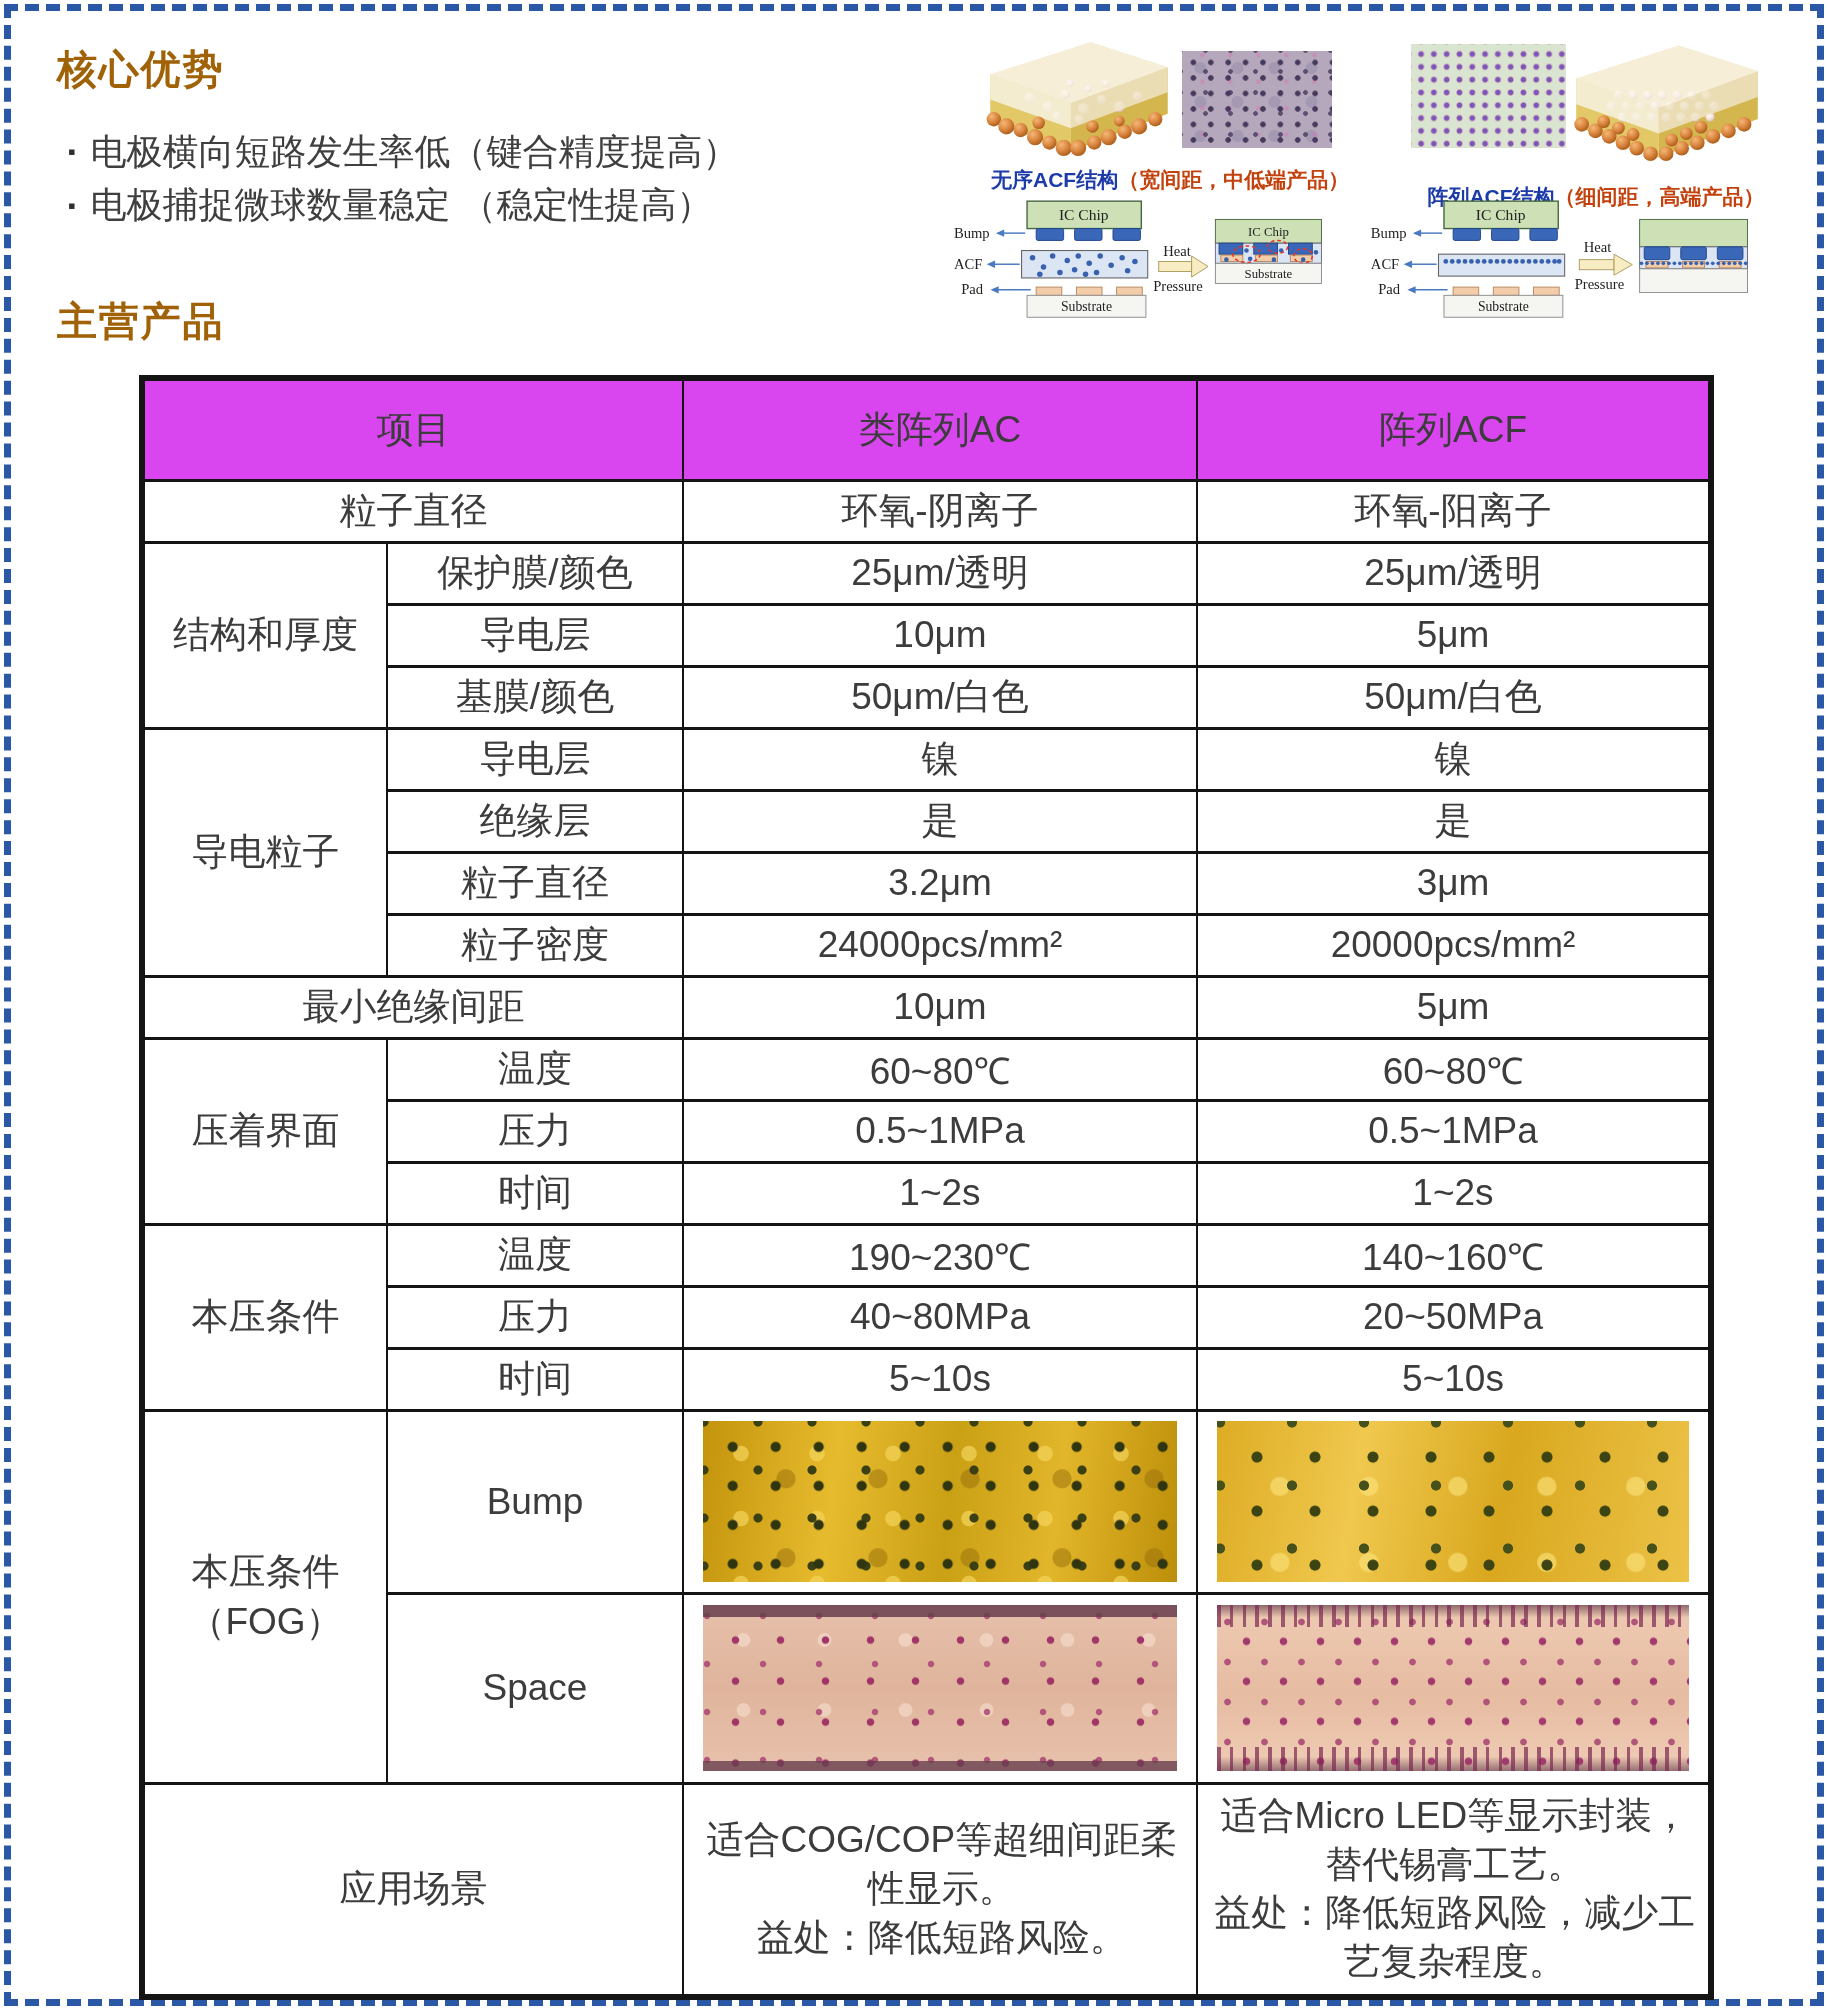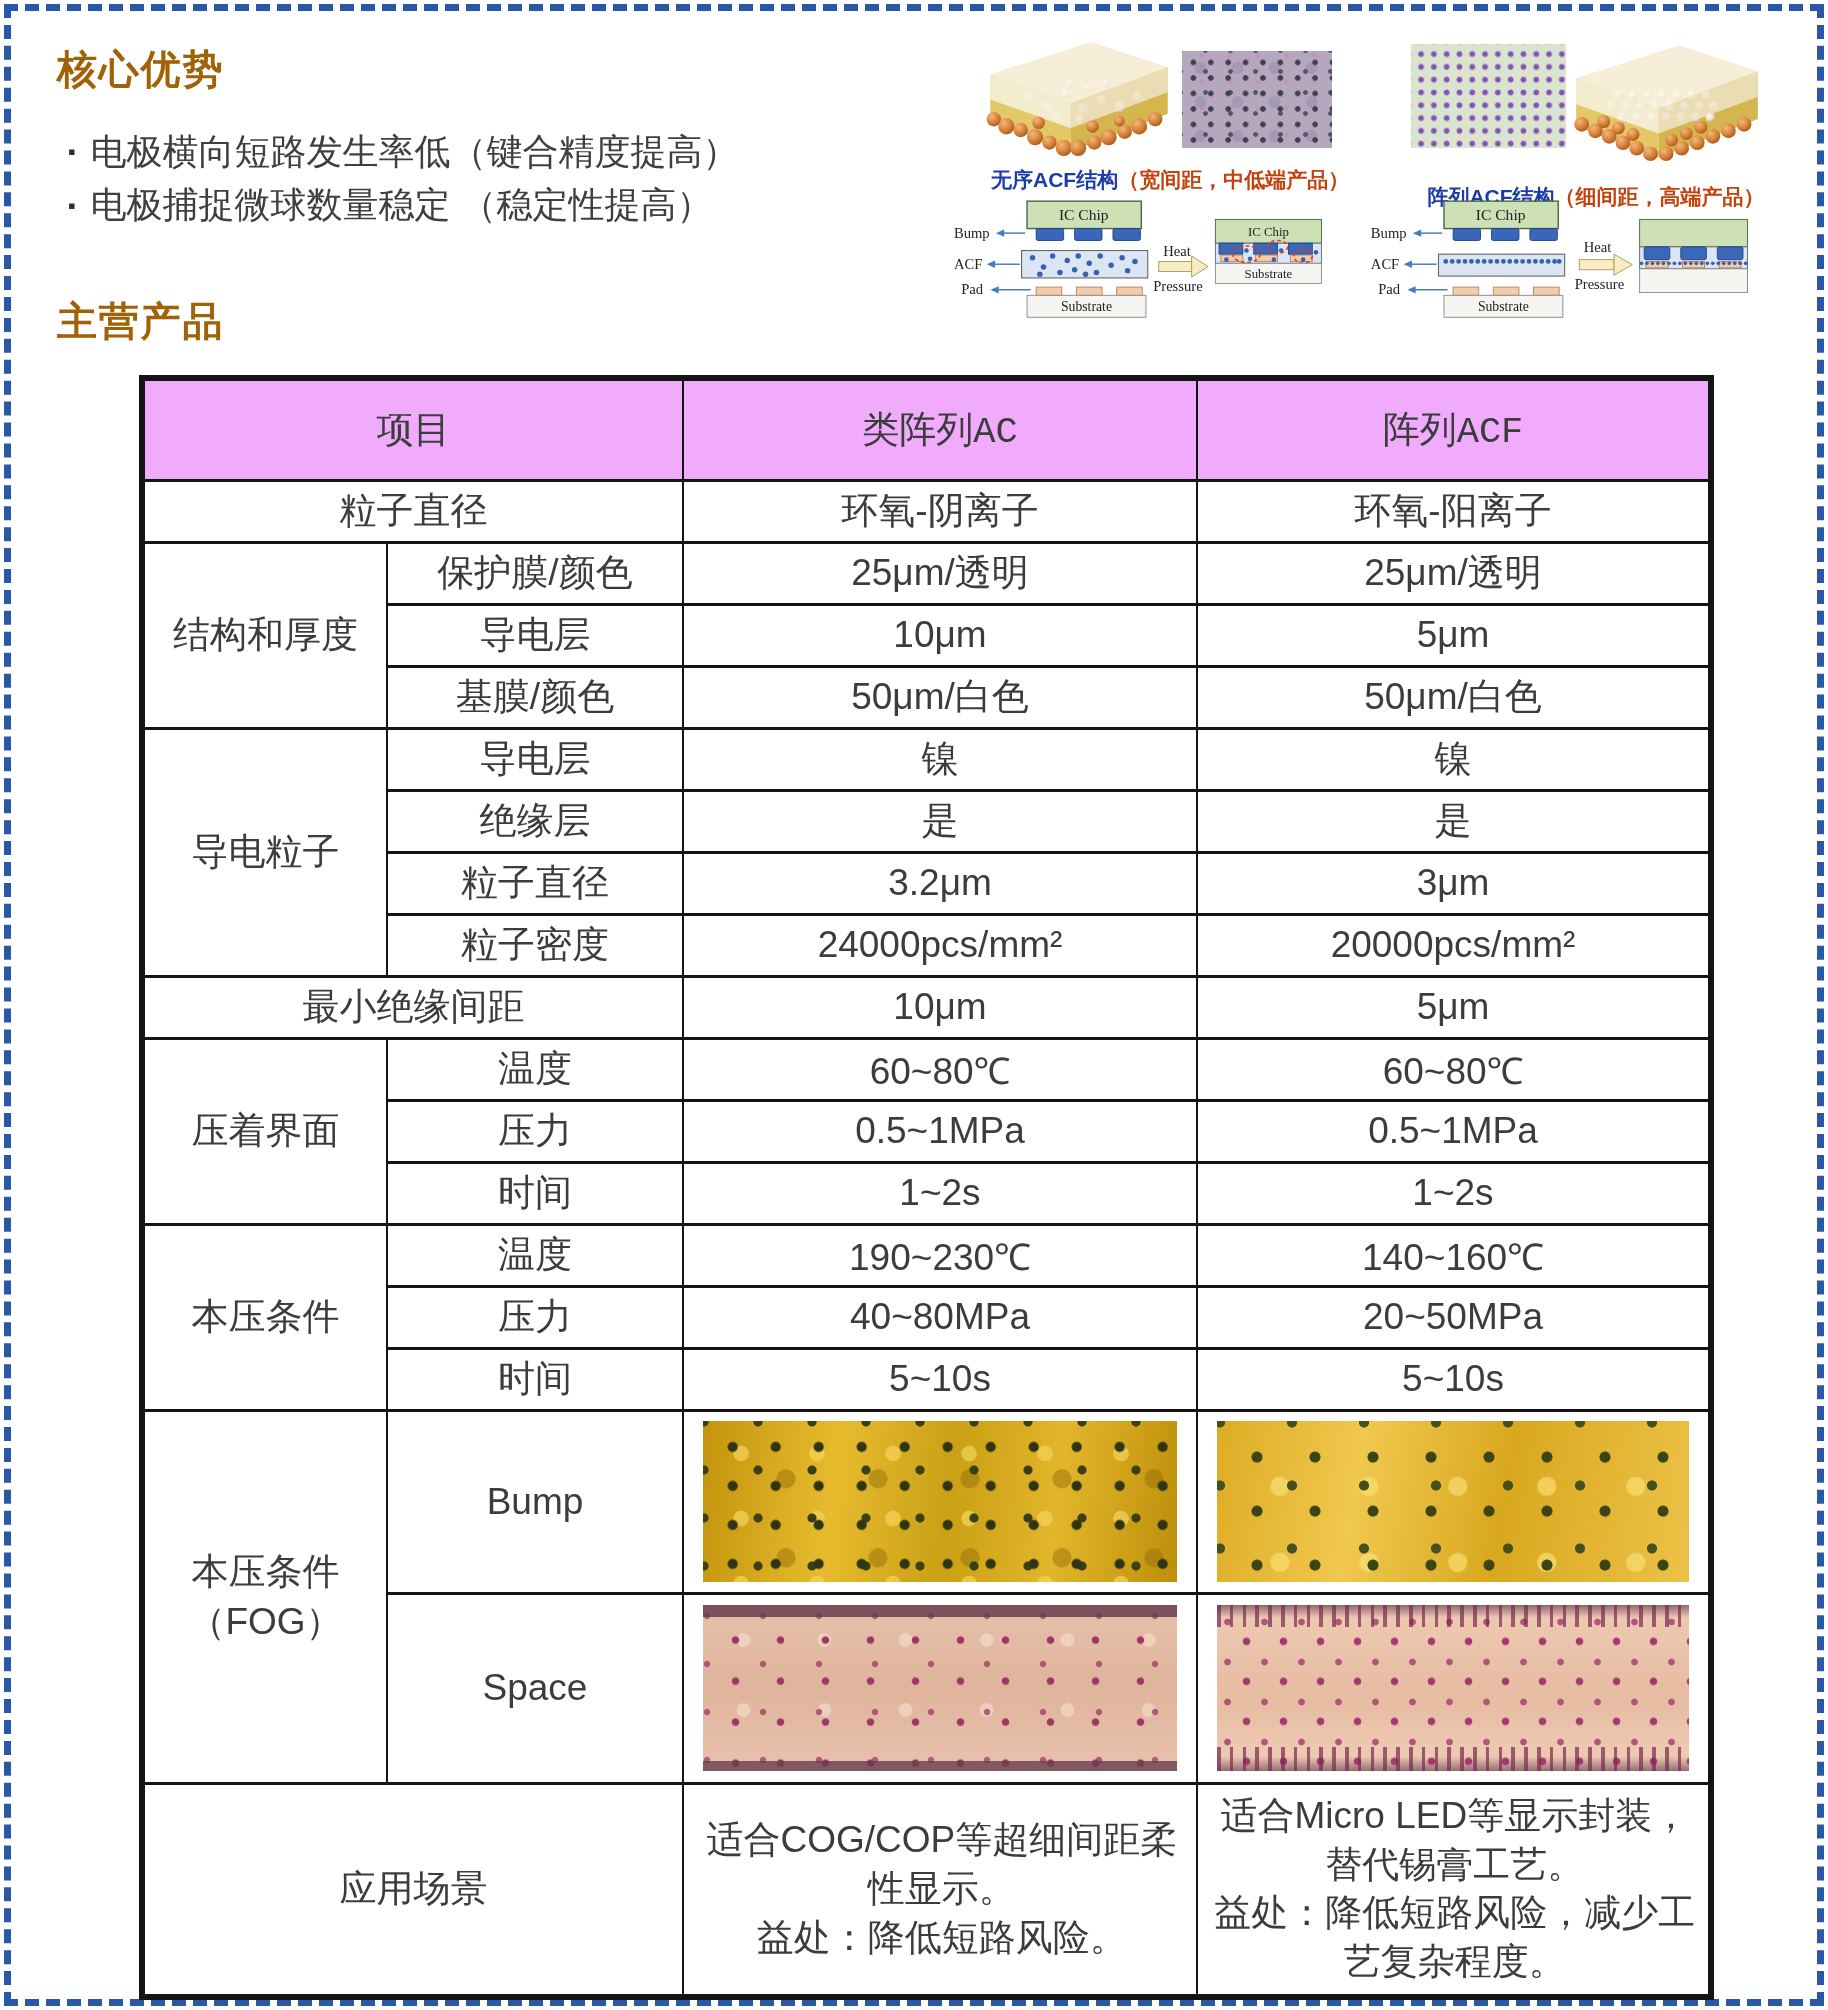"项目" td.th { background: #f0abfc -> #d946ef; font-family: Liberation Mono, monospace -> none }
